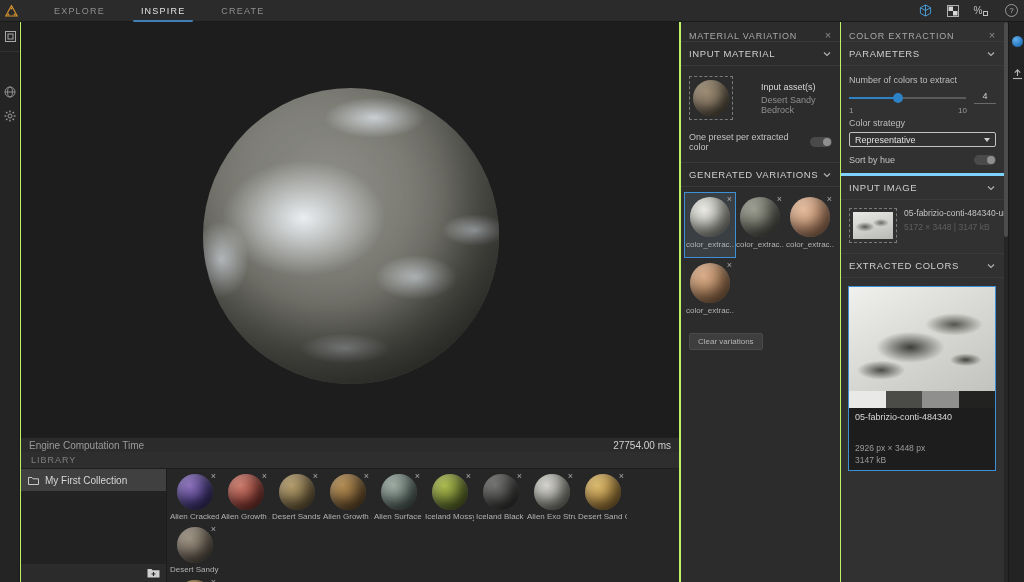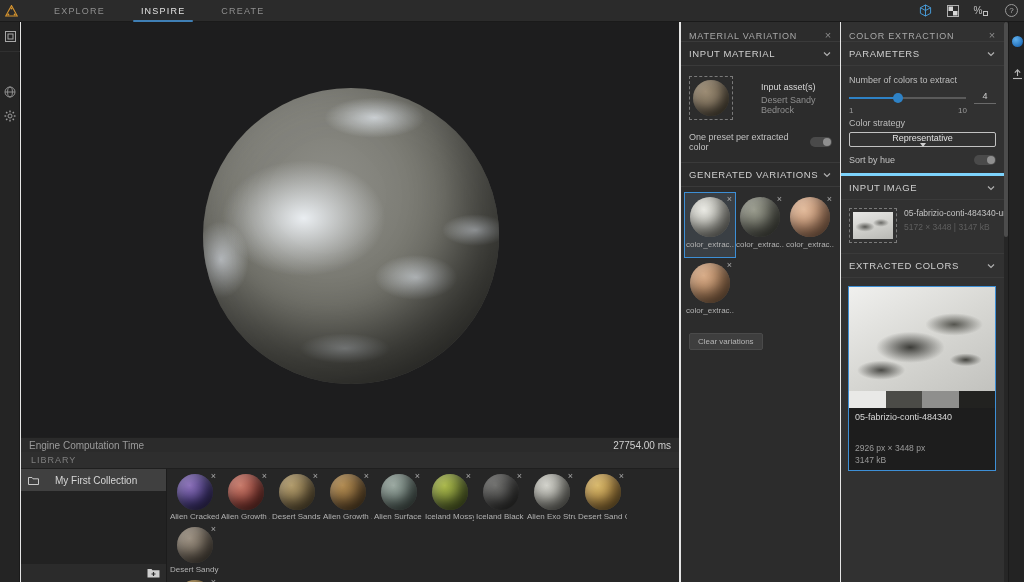"EXPLORE" .app { background: #e5e5e5 -> #bef264 }
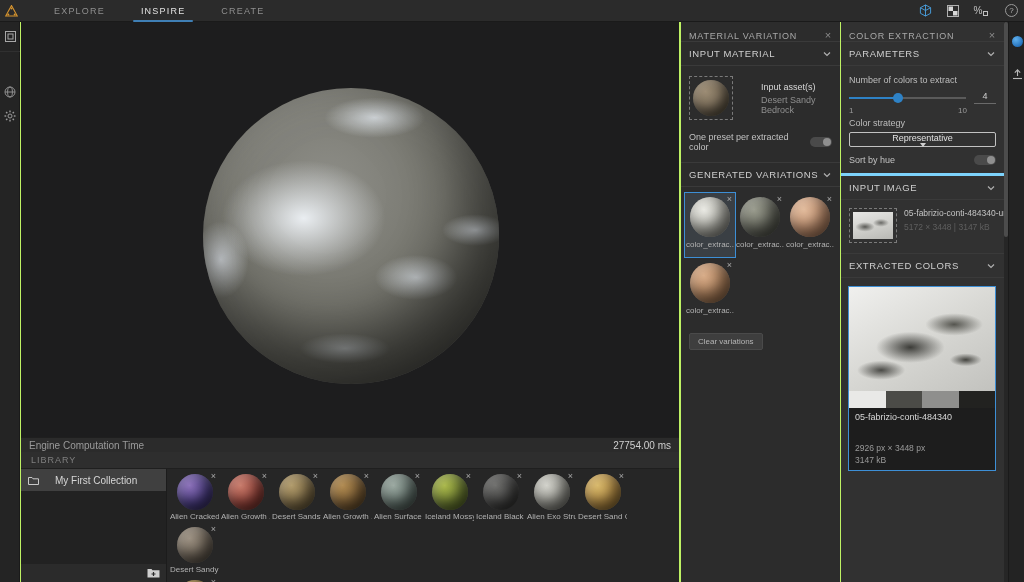"Representative" .select { flex-direction: column -> none }
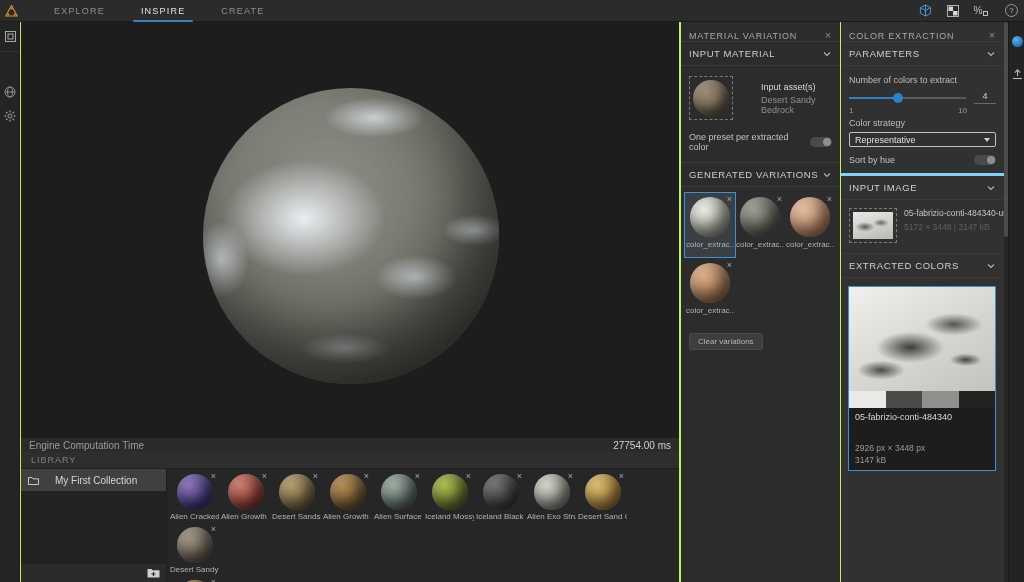"My First Collection" .collection-row { gap: 16px -> 6px }
